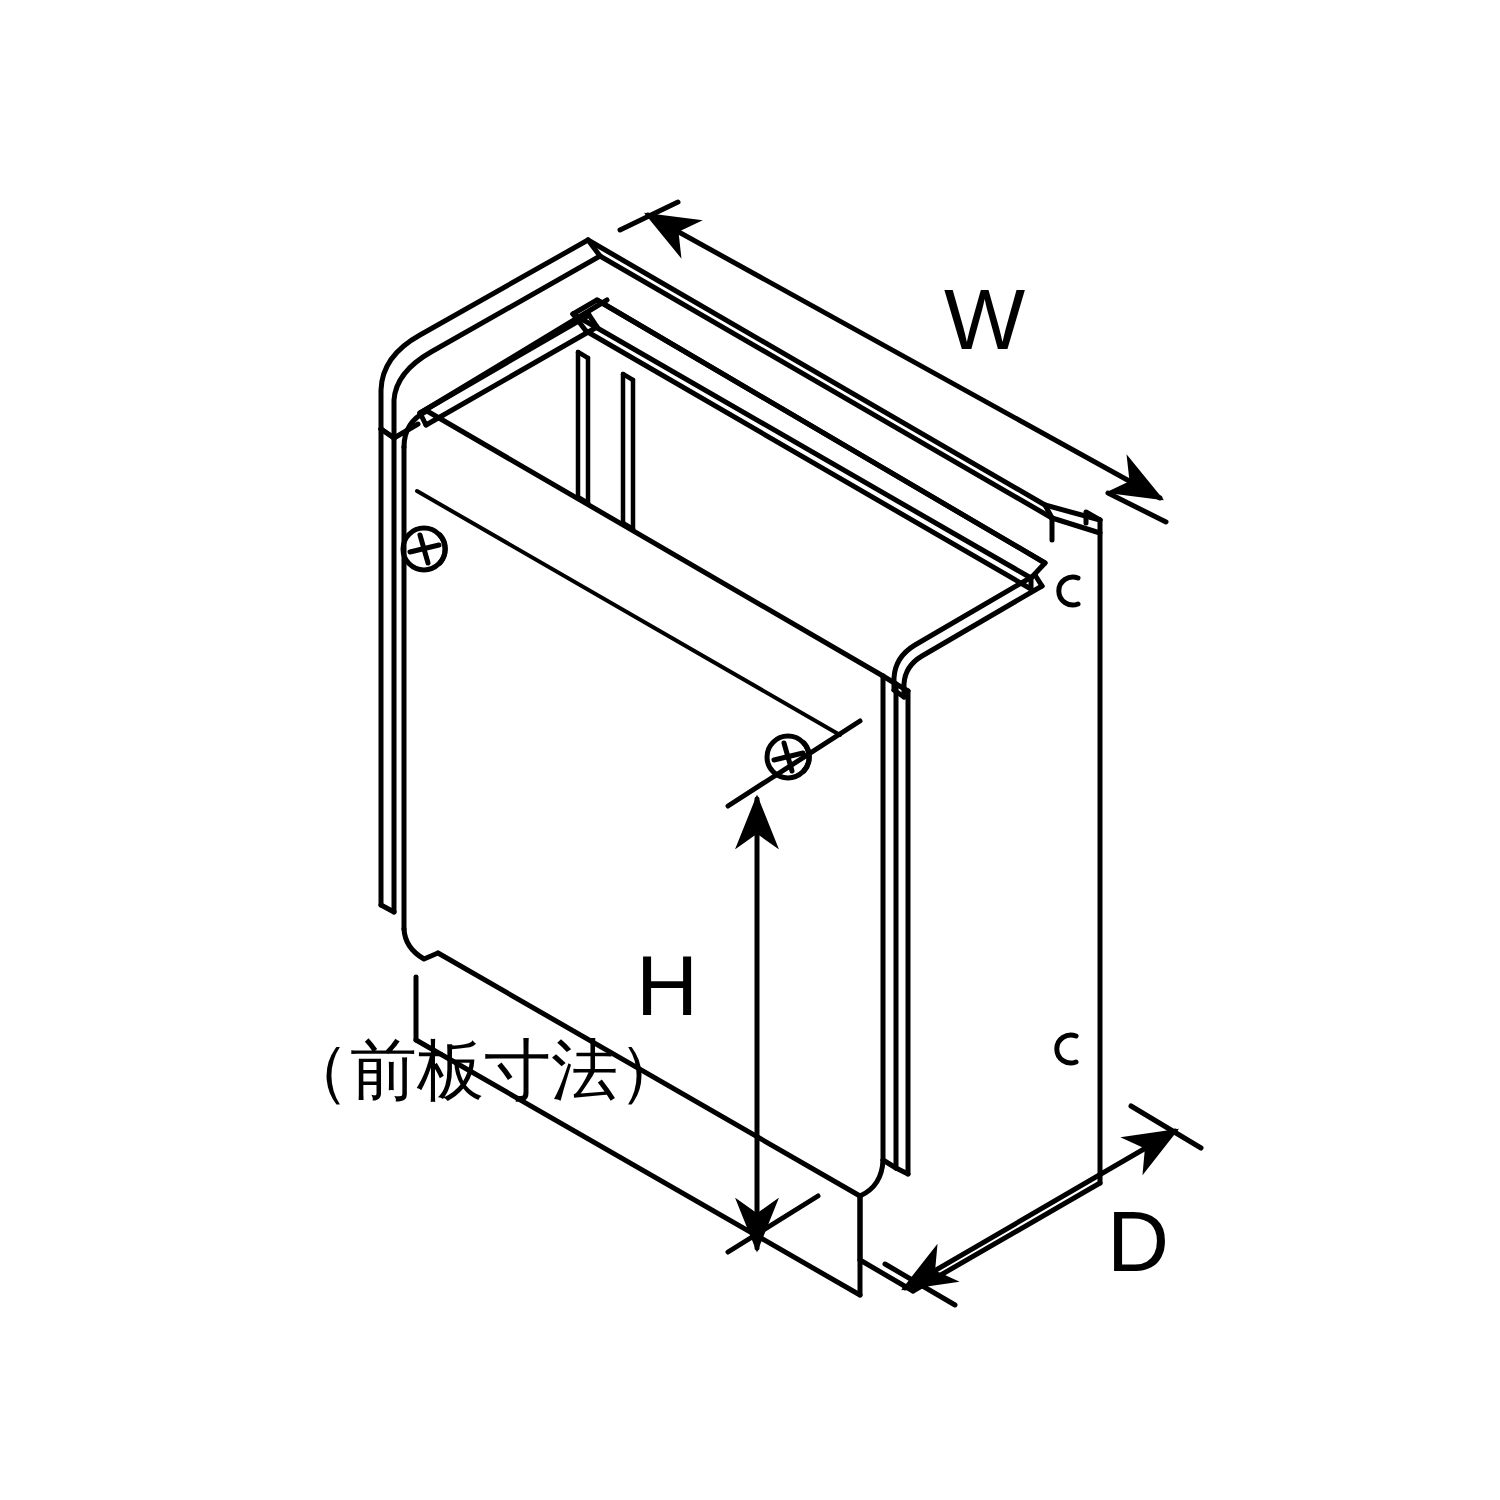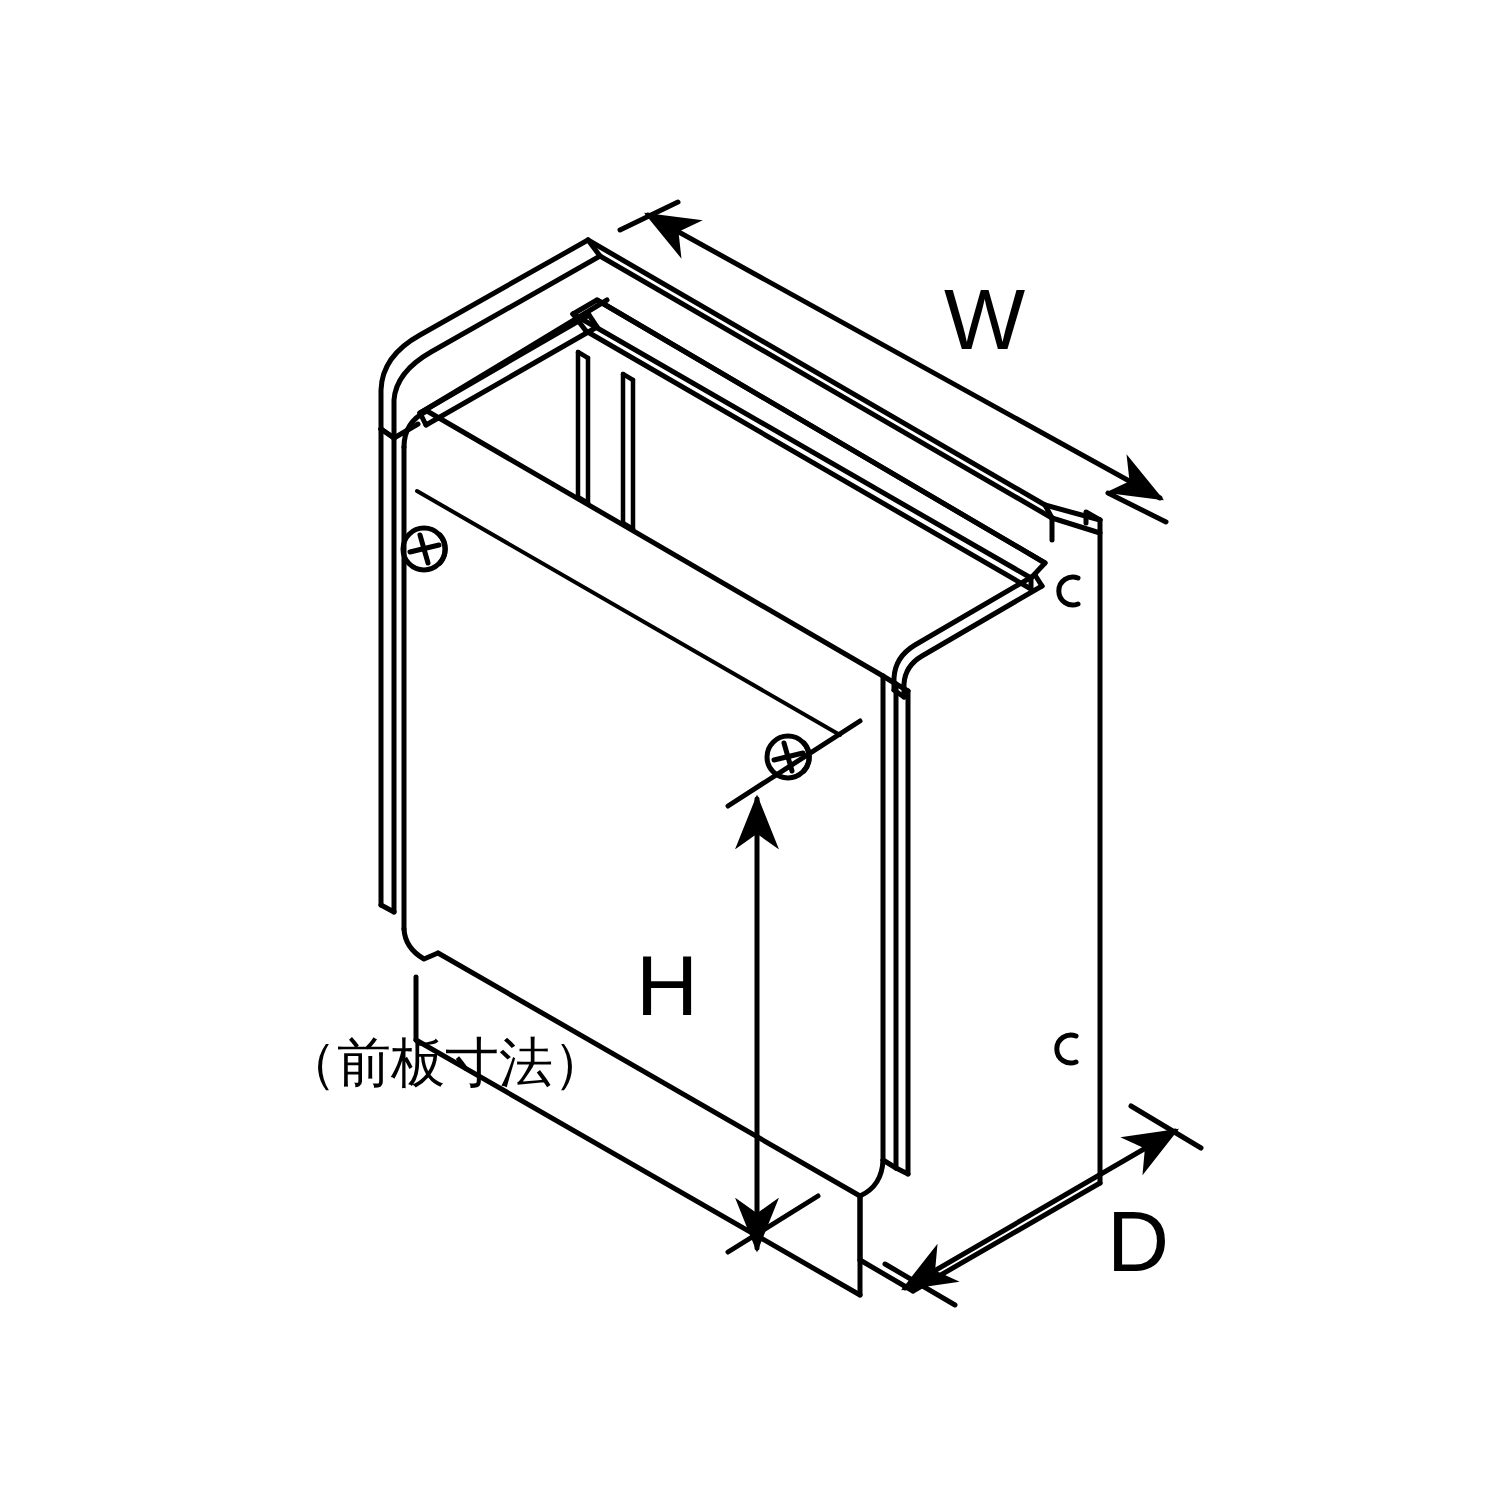"（前板寸法）" .dim-label.jp { font-family: Liberation Serif, serif -> Liberation Sans, sans-serif; font-size: 54px -> 67px }
